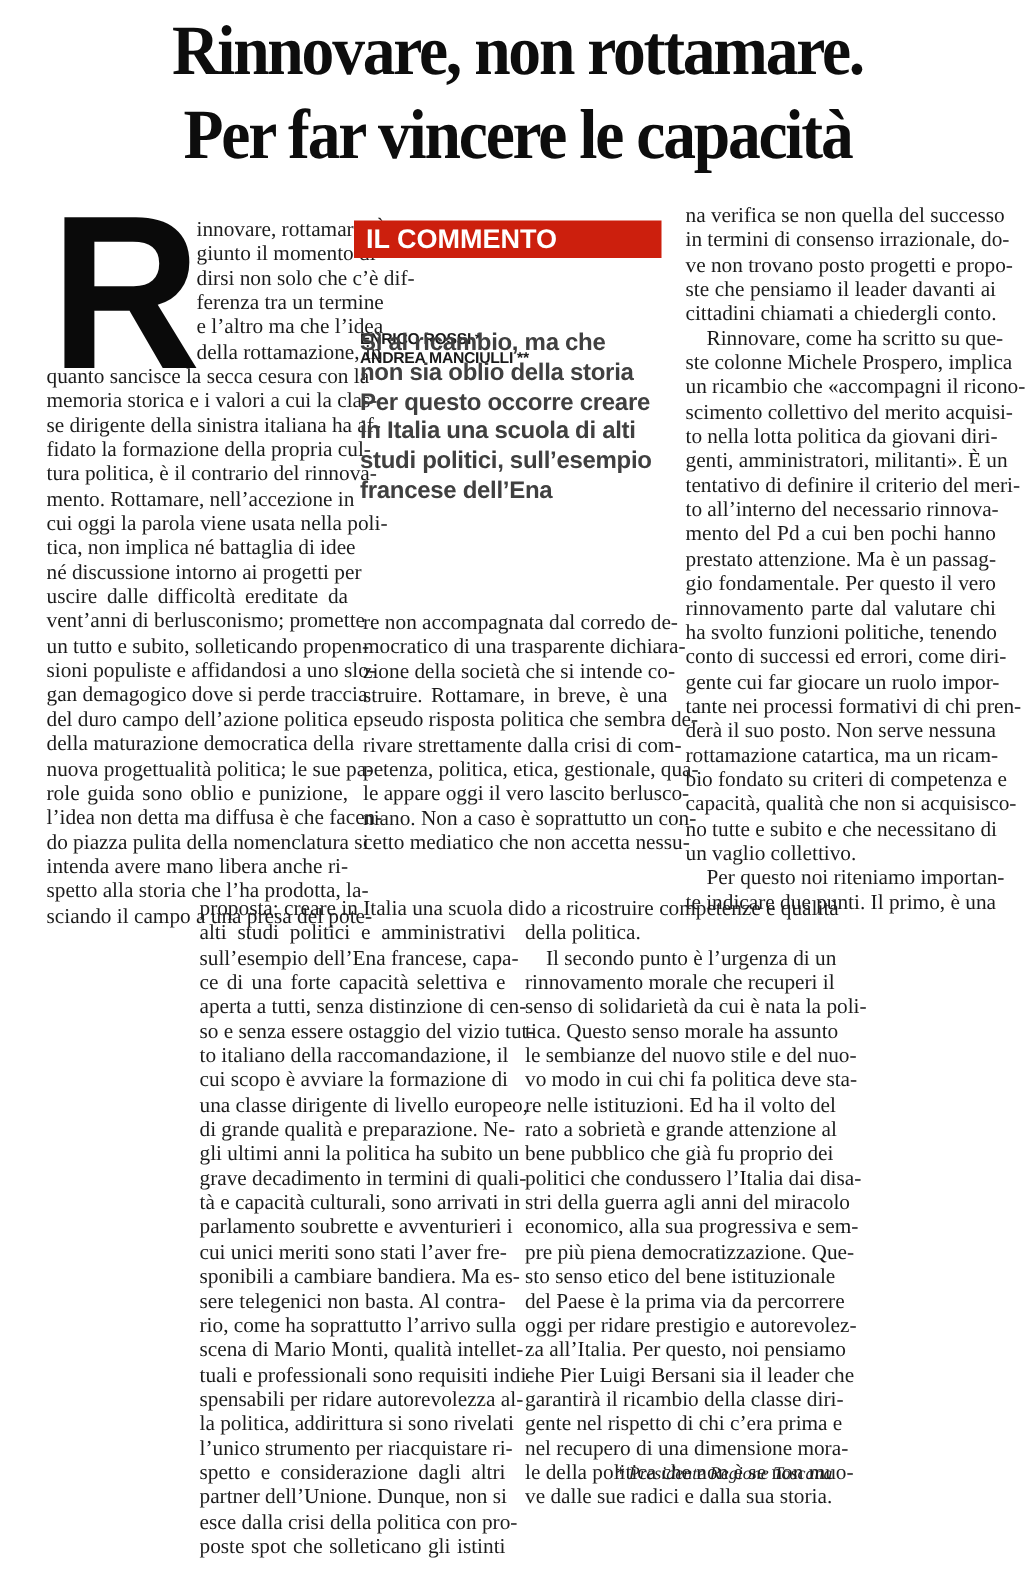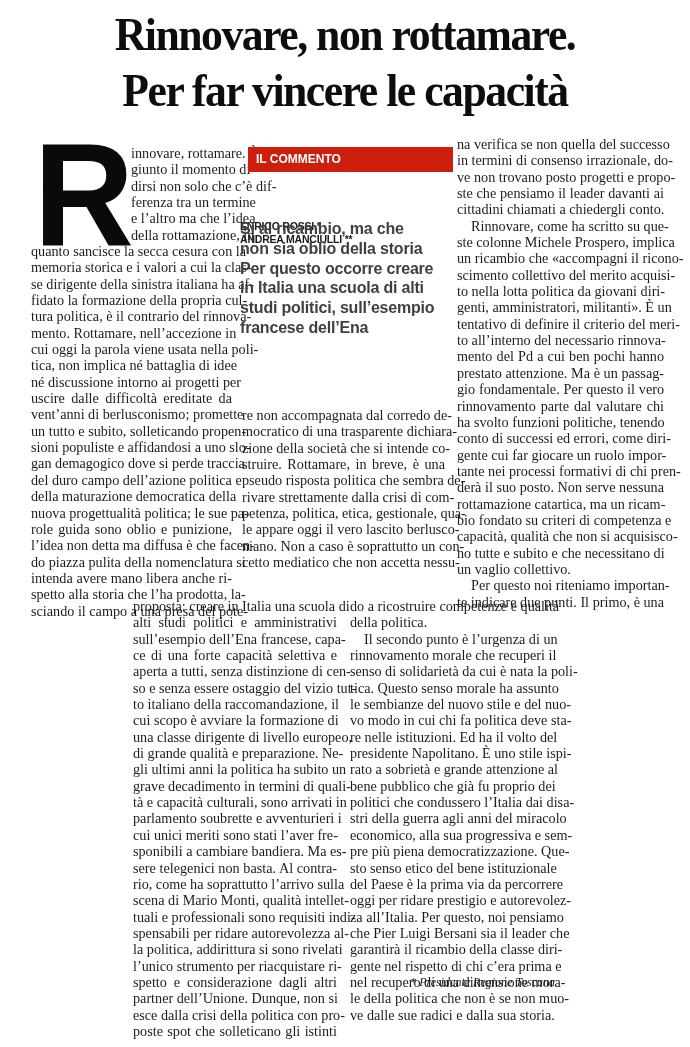"IL COMMENTO" .kicker { font-size: 12px -> 18px; left: 248px -> 236px }
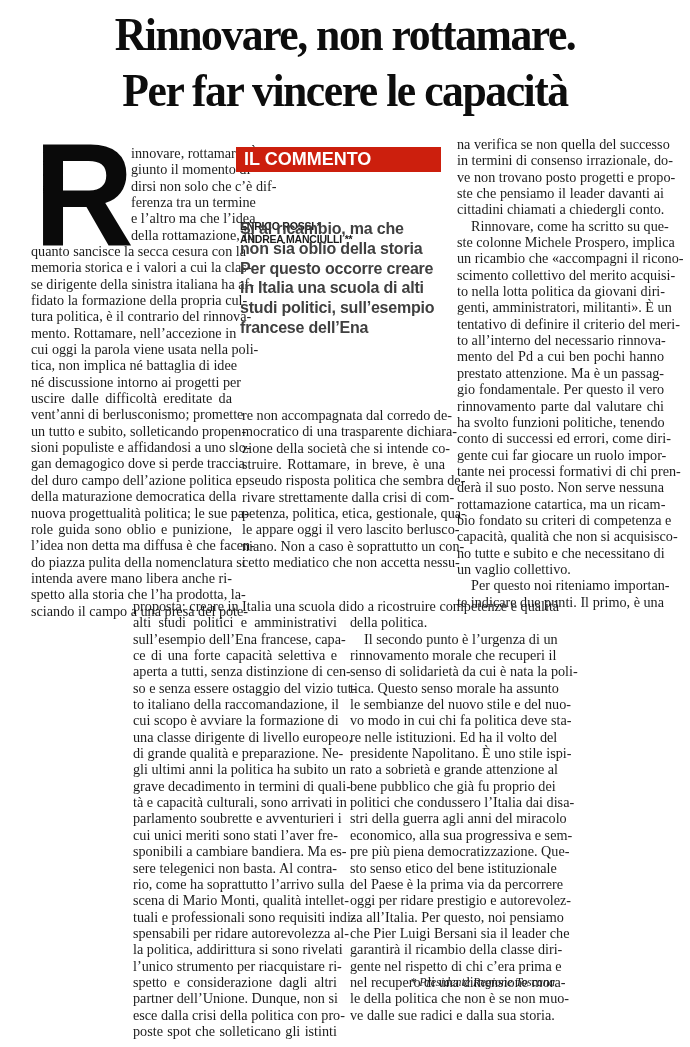"presidente Napolitano. È uno stile" span.line { html: <span>presidente Napolitano. È uno stile ispi-</span> -> none }
